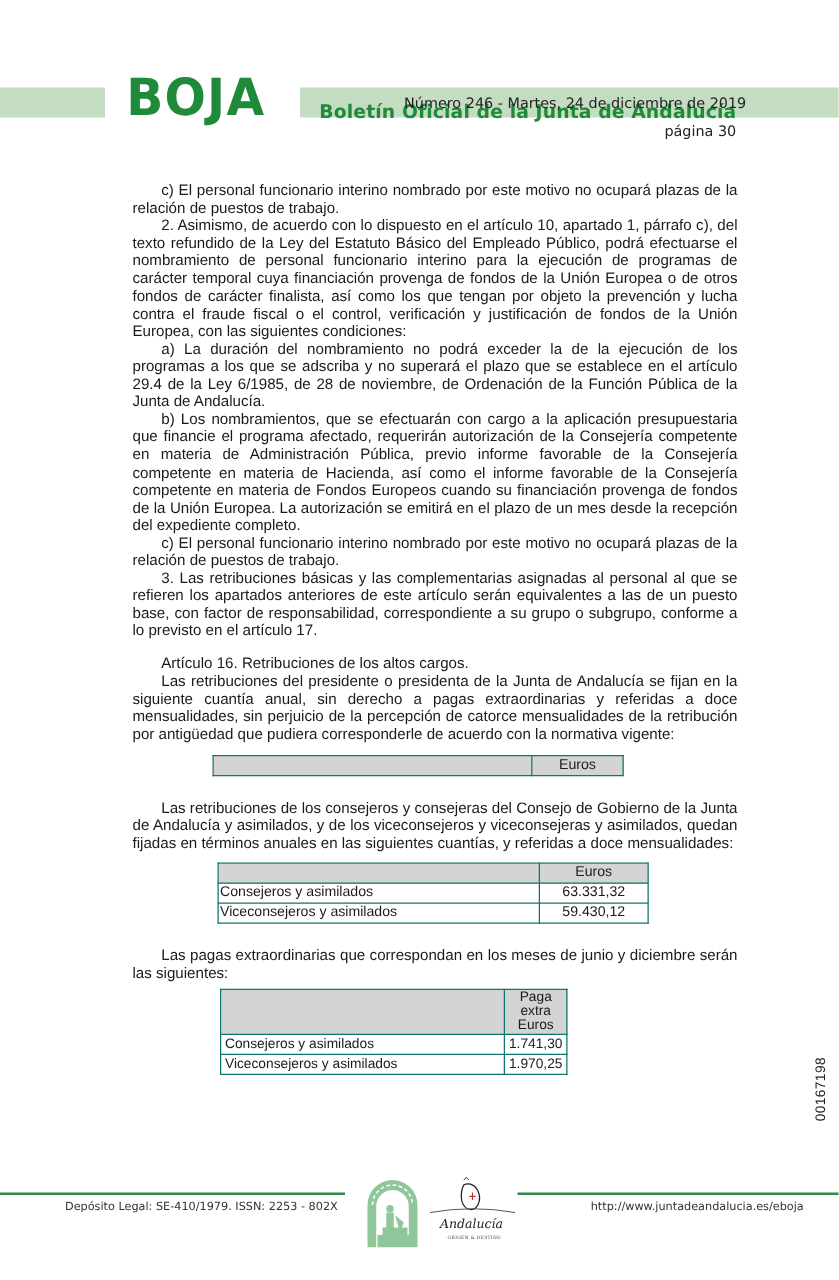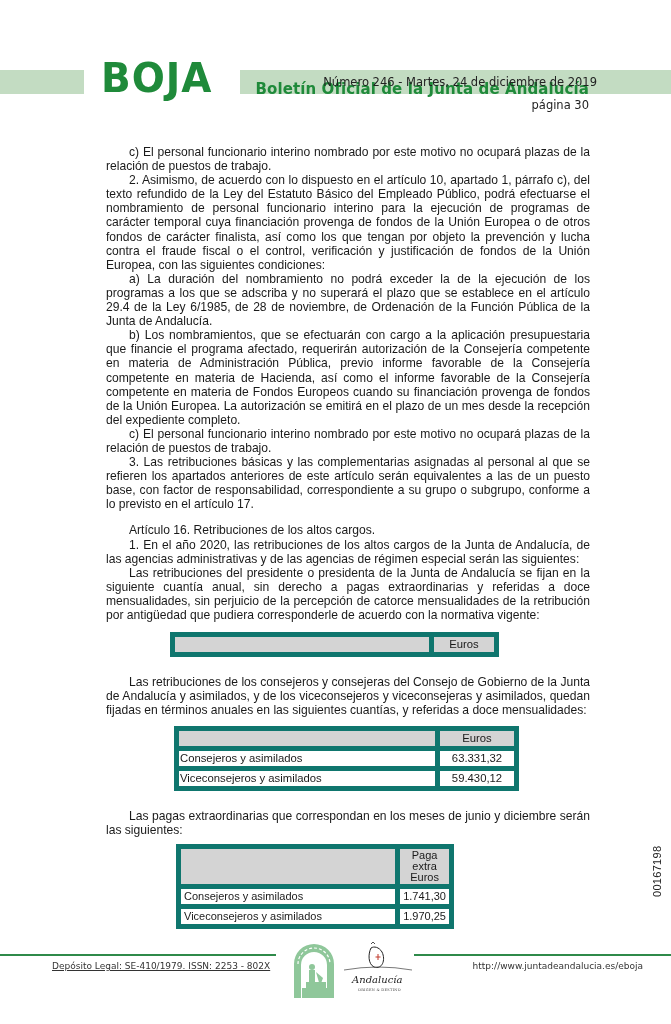"1. En el año 2020," p { html: <p>1. En el año 2020, las retribuciones de los altos cargos de la Junta de Andalucía, de las agencias administrativas y de las agencias de régimen especial serán las siguientes:</p> -> none }
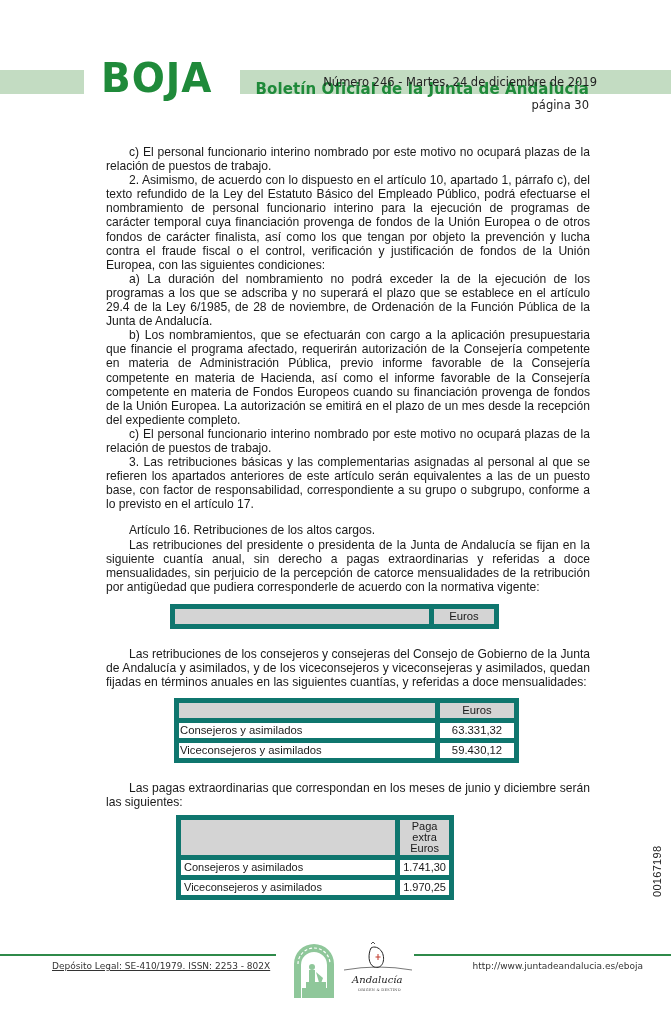"Euros" table.doc td { border: 5px solid #0f766e -> 1px solid #0f766e }
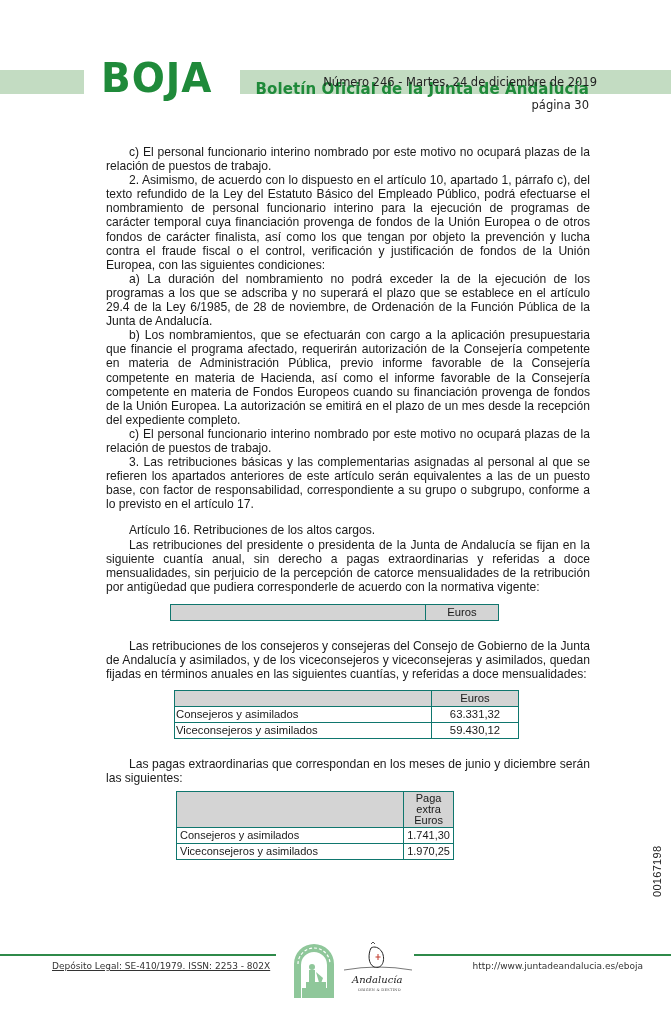"Depósito Legal: SE-410/1979. ISSN: 2253" .ftr-legal { text-decoration: underline -> none }
